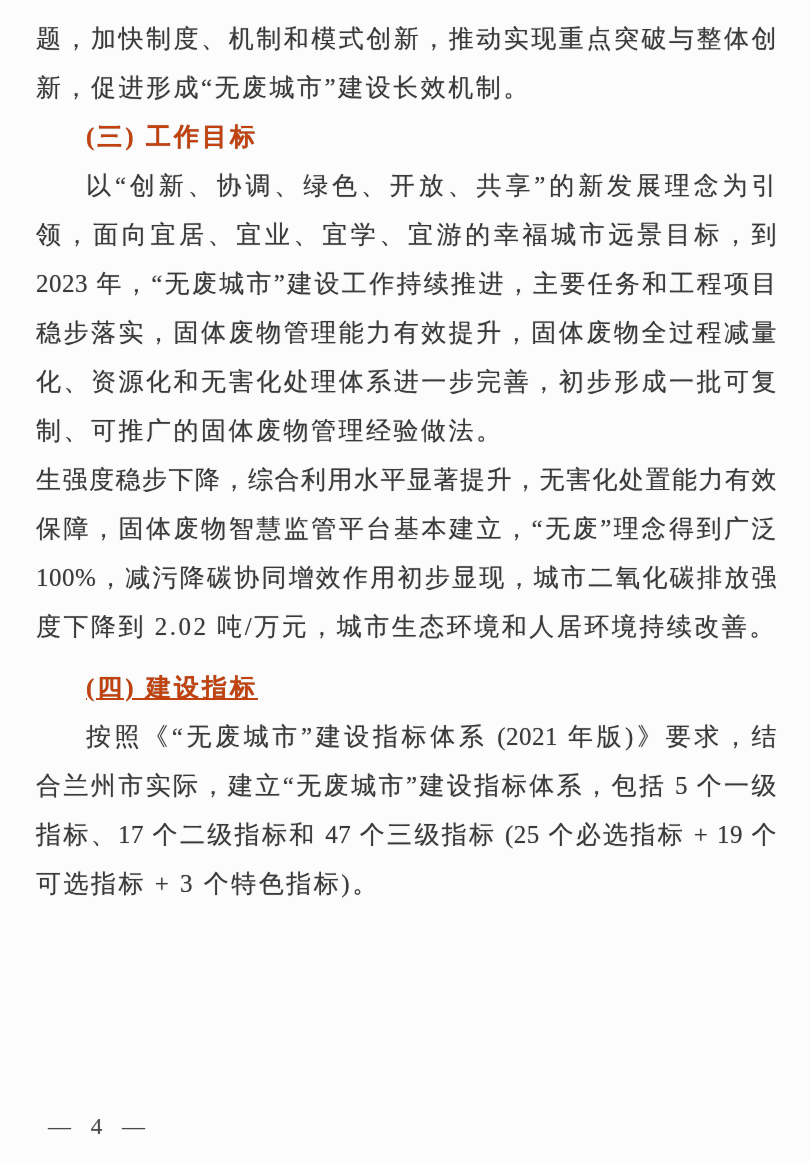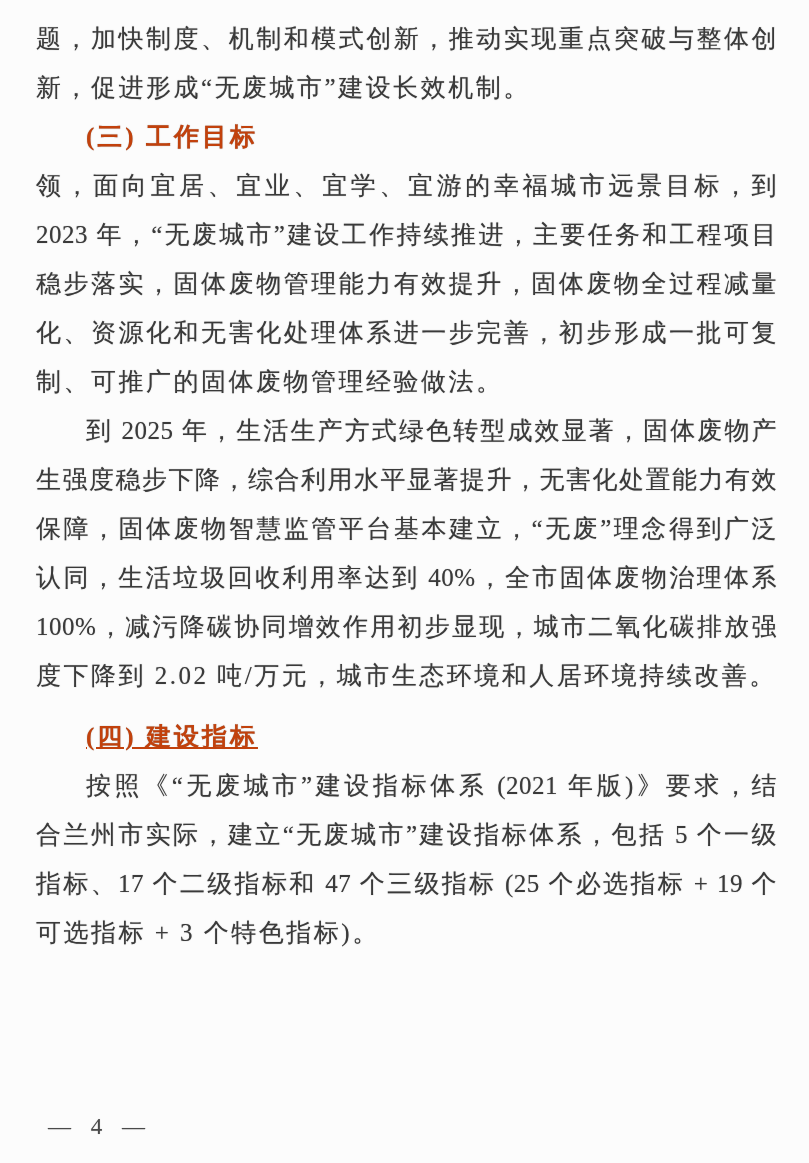"以“创新、协调、绿色、开放、共享”的新发展理念为引" div.line { html: none -> <div>以“创新、协调、绿色、开放、共享”的新发展理念为引</div> }
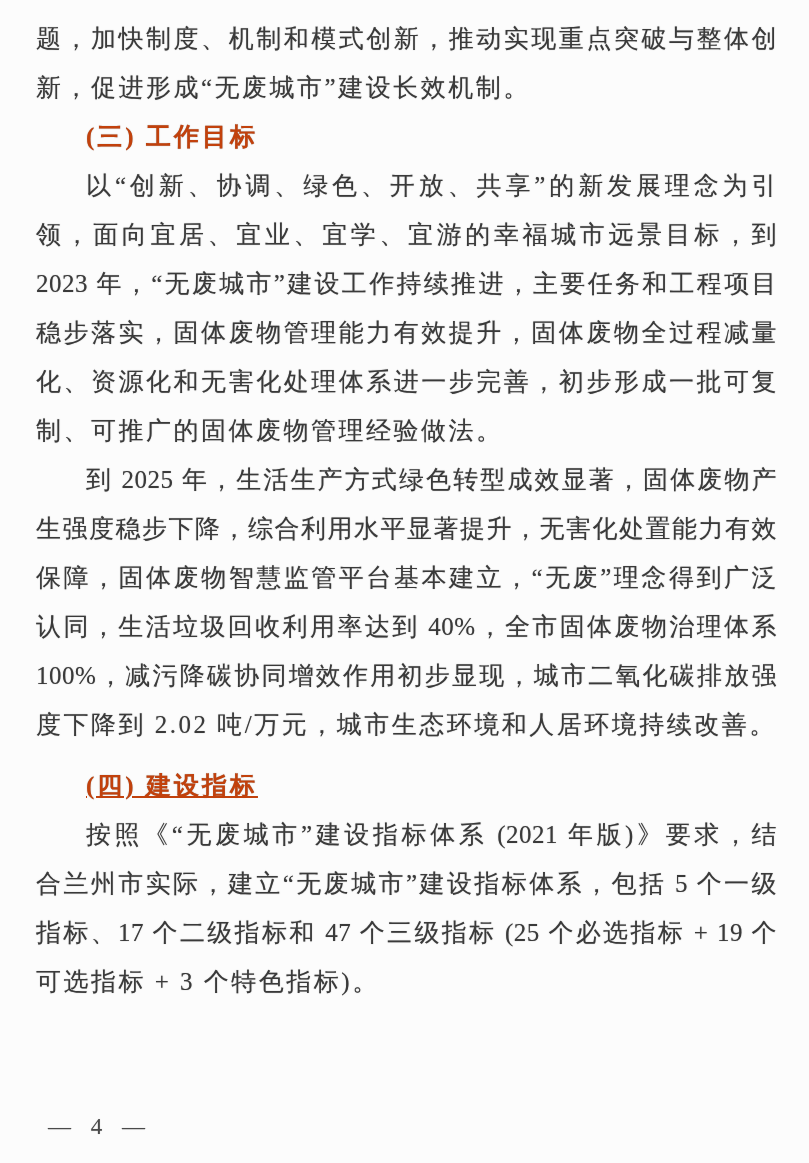"到 2025 年，生活生产方式绿色转型成效显著，固体废物产" div.line { html: <div>到 2025 年，生活生产方式绿色转型成效显著，固体废物产</div> -> none }
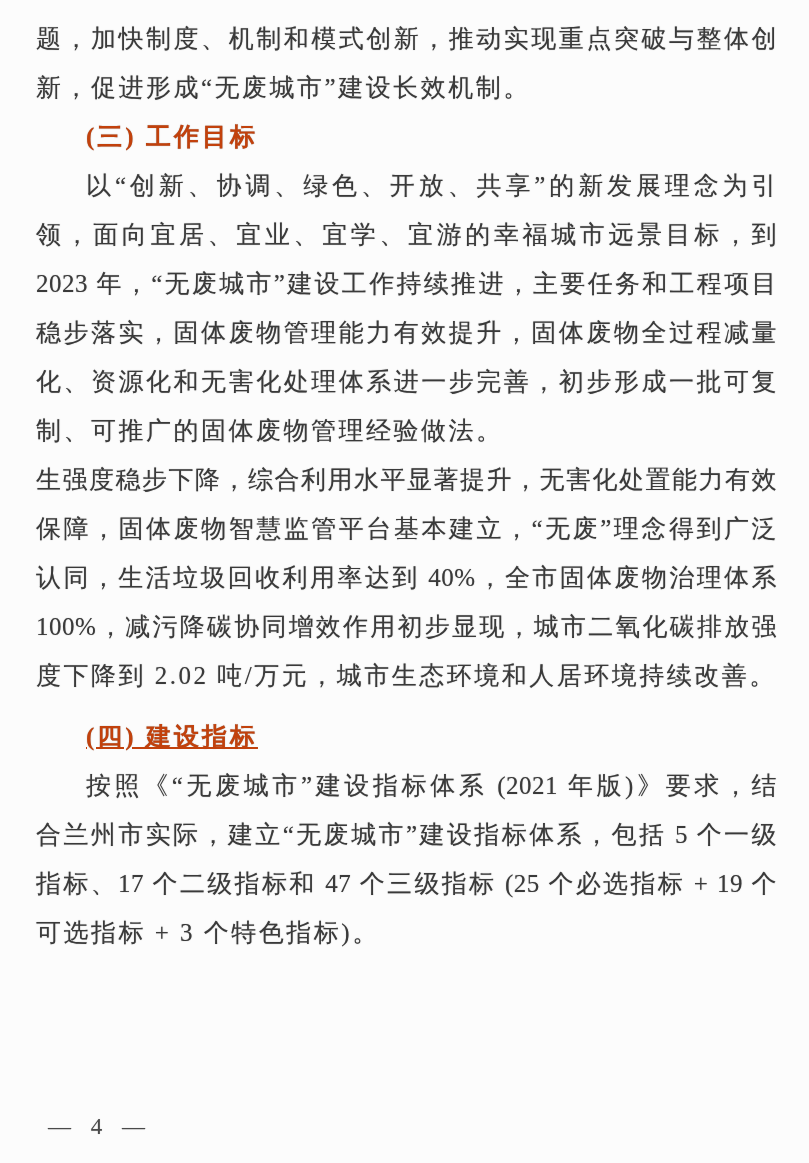"认同，生活垃圾回收利用率达到 40%，全市固体废物治理体系" div.line { html: <div>认同，生活垃圾回收利用率达到 40%，全市固体废物治理体系</div> -> none }
